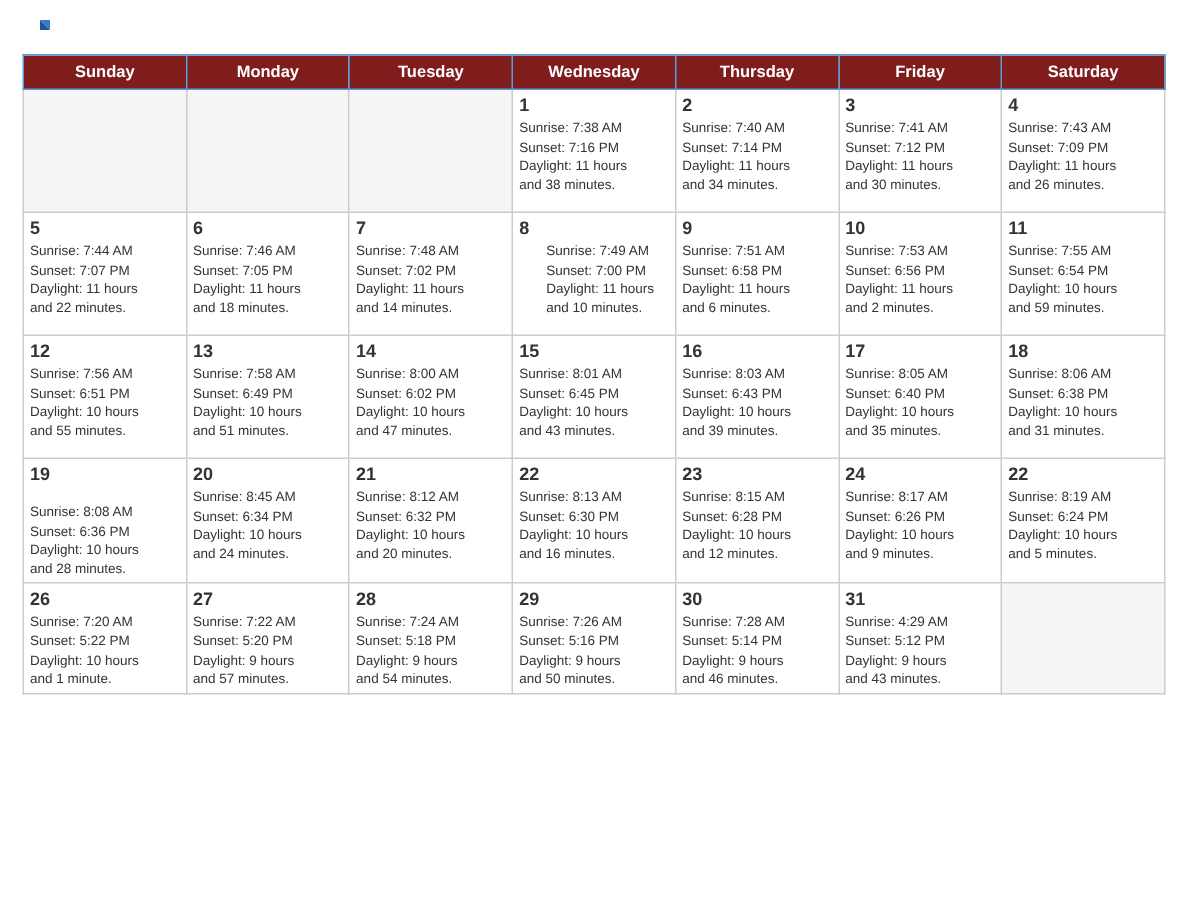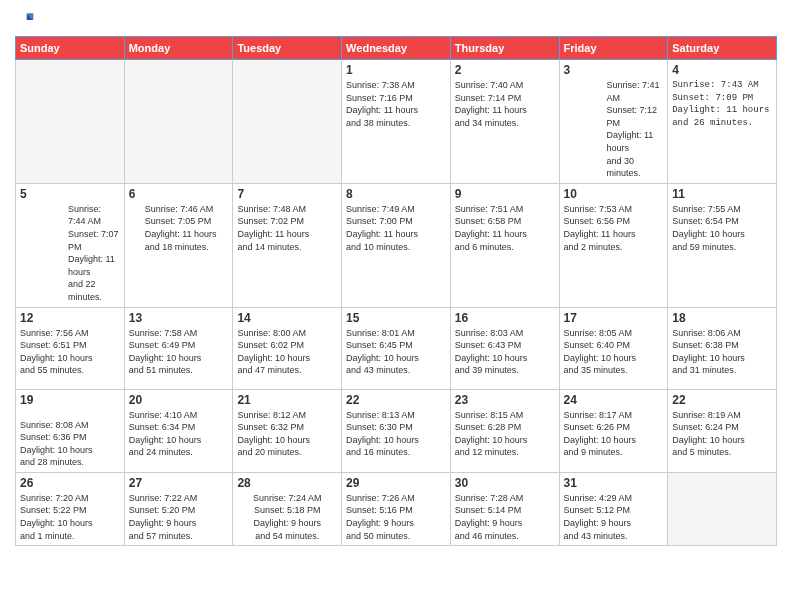"Sunday" .calendar th { background: #ef4444 -> #7f1d1d; text-align: left -> center }
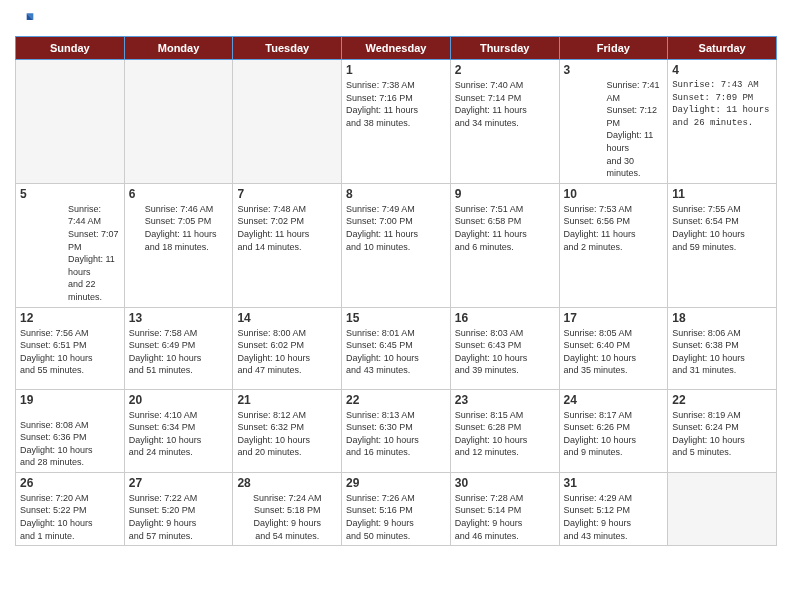"Sunrise: 7:41 AM" div.day-info { margin-left: 43px -> none }
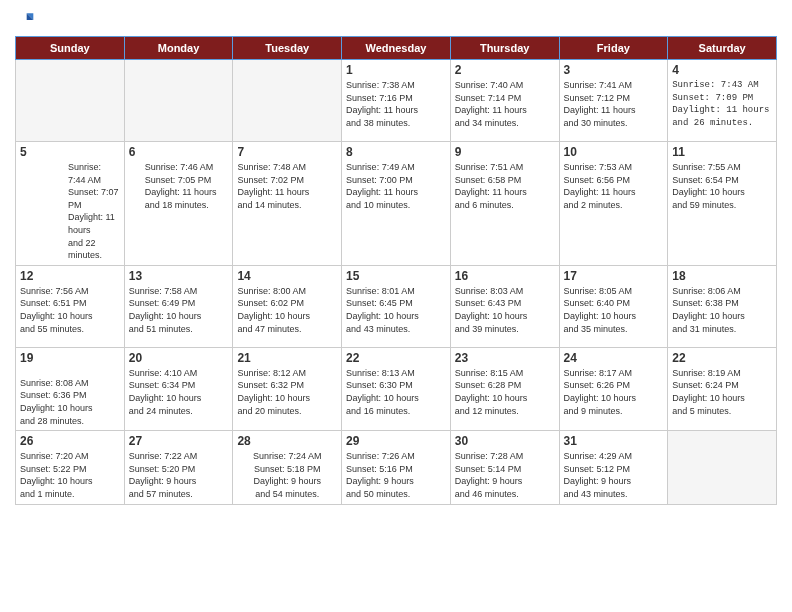"Sunrise: 7:43 AM" div.day-info { font-family: Liberation Mono, monospace -> none }
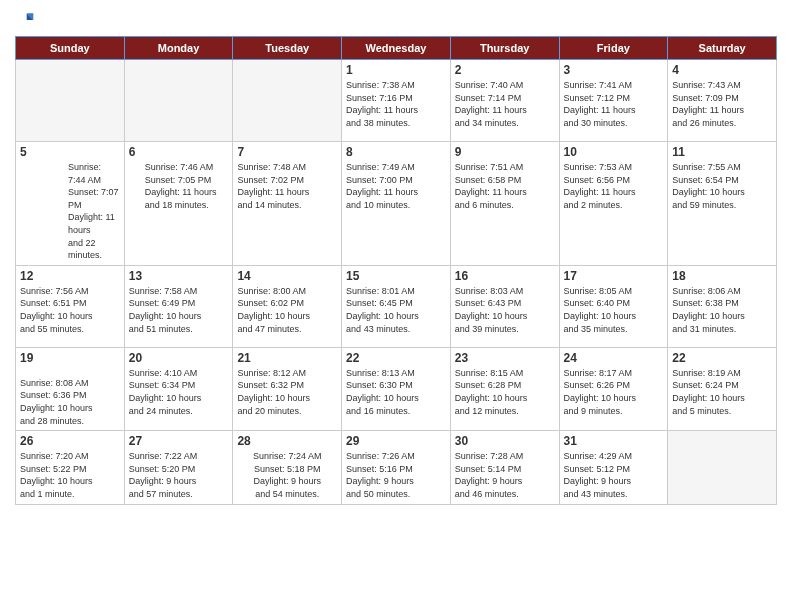"Sunrise: 7:44 AM" div.day-info { margin-left: 48px -> none }
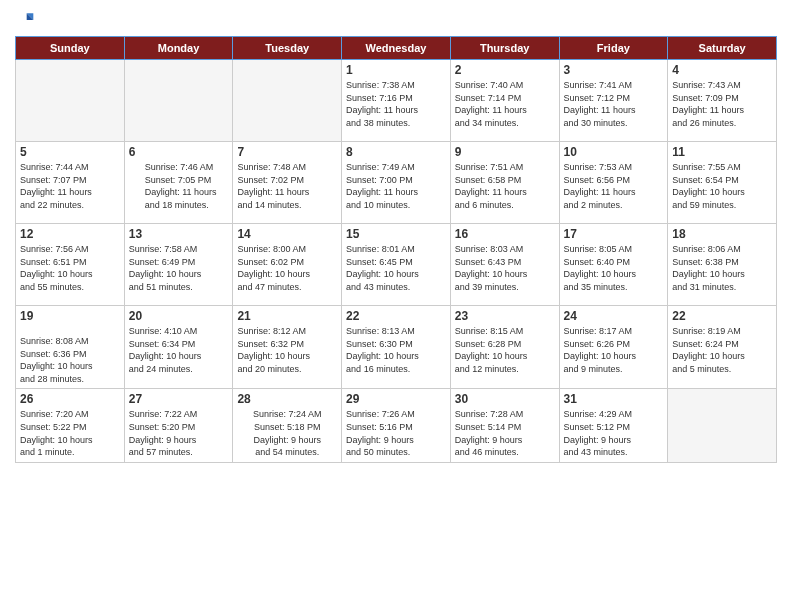"Sunrise: 7:46 AM" div.day-info { margin-left: 16px -> none }
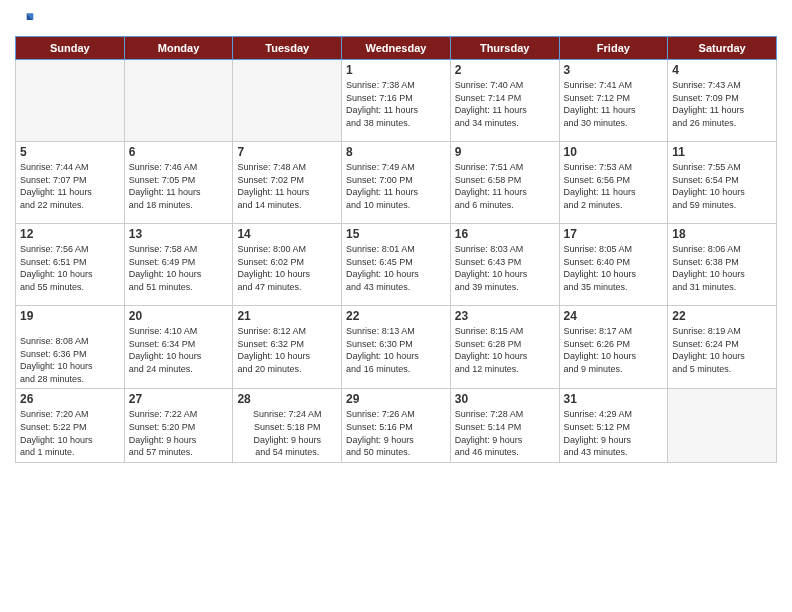"Sunrise: 7:49 AM" div.day-info { margin-left: none -> 18px }
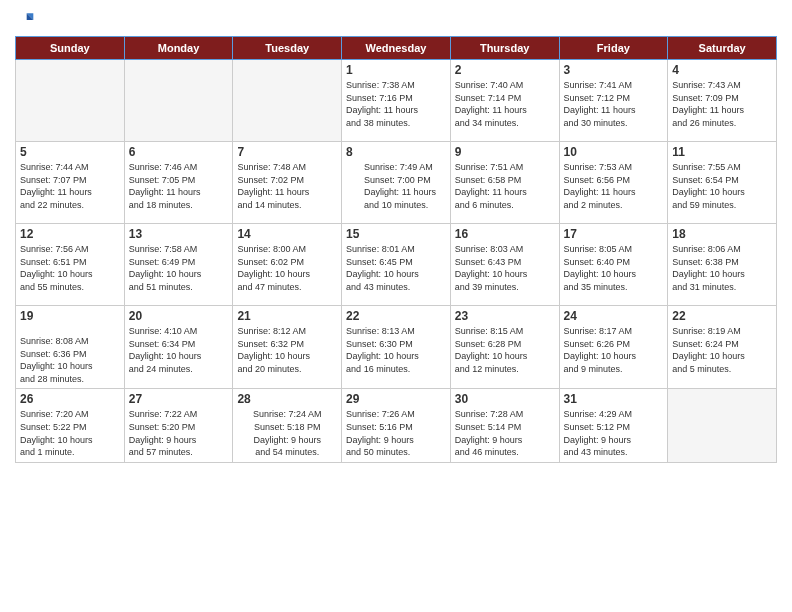"Sunrise: 4:10 AM" div.day-info { text: 4:10 -> 8:45 }
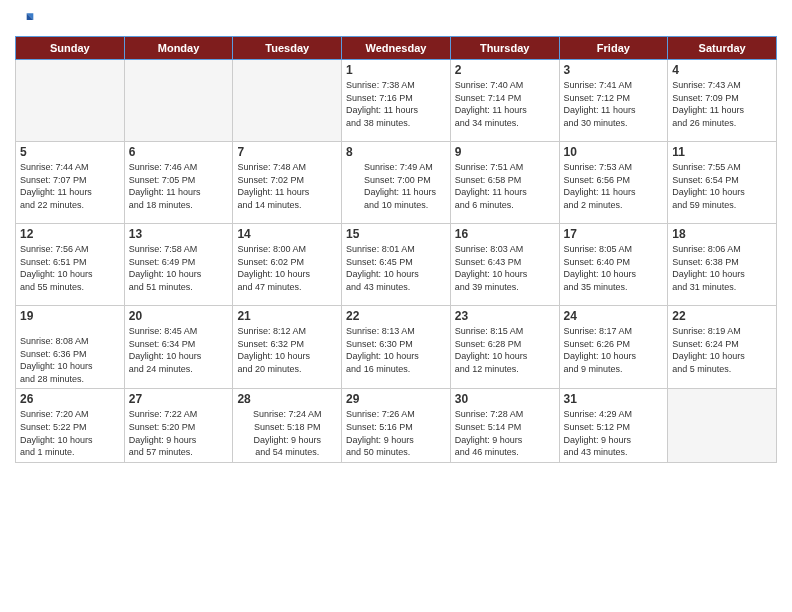"Sunrise: 7:24 AM" div.day-info { text-align: center -> none }
